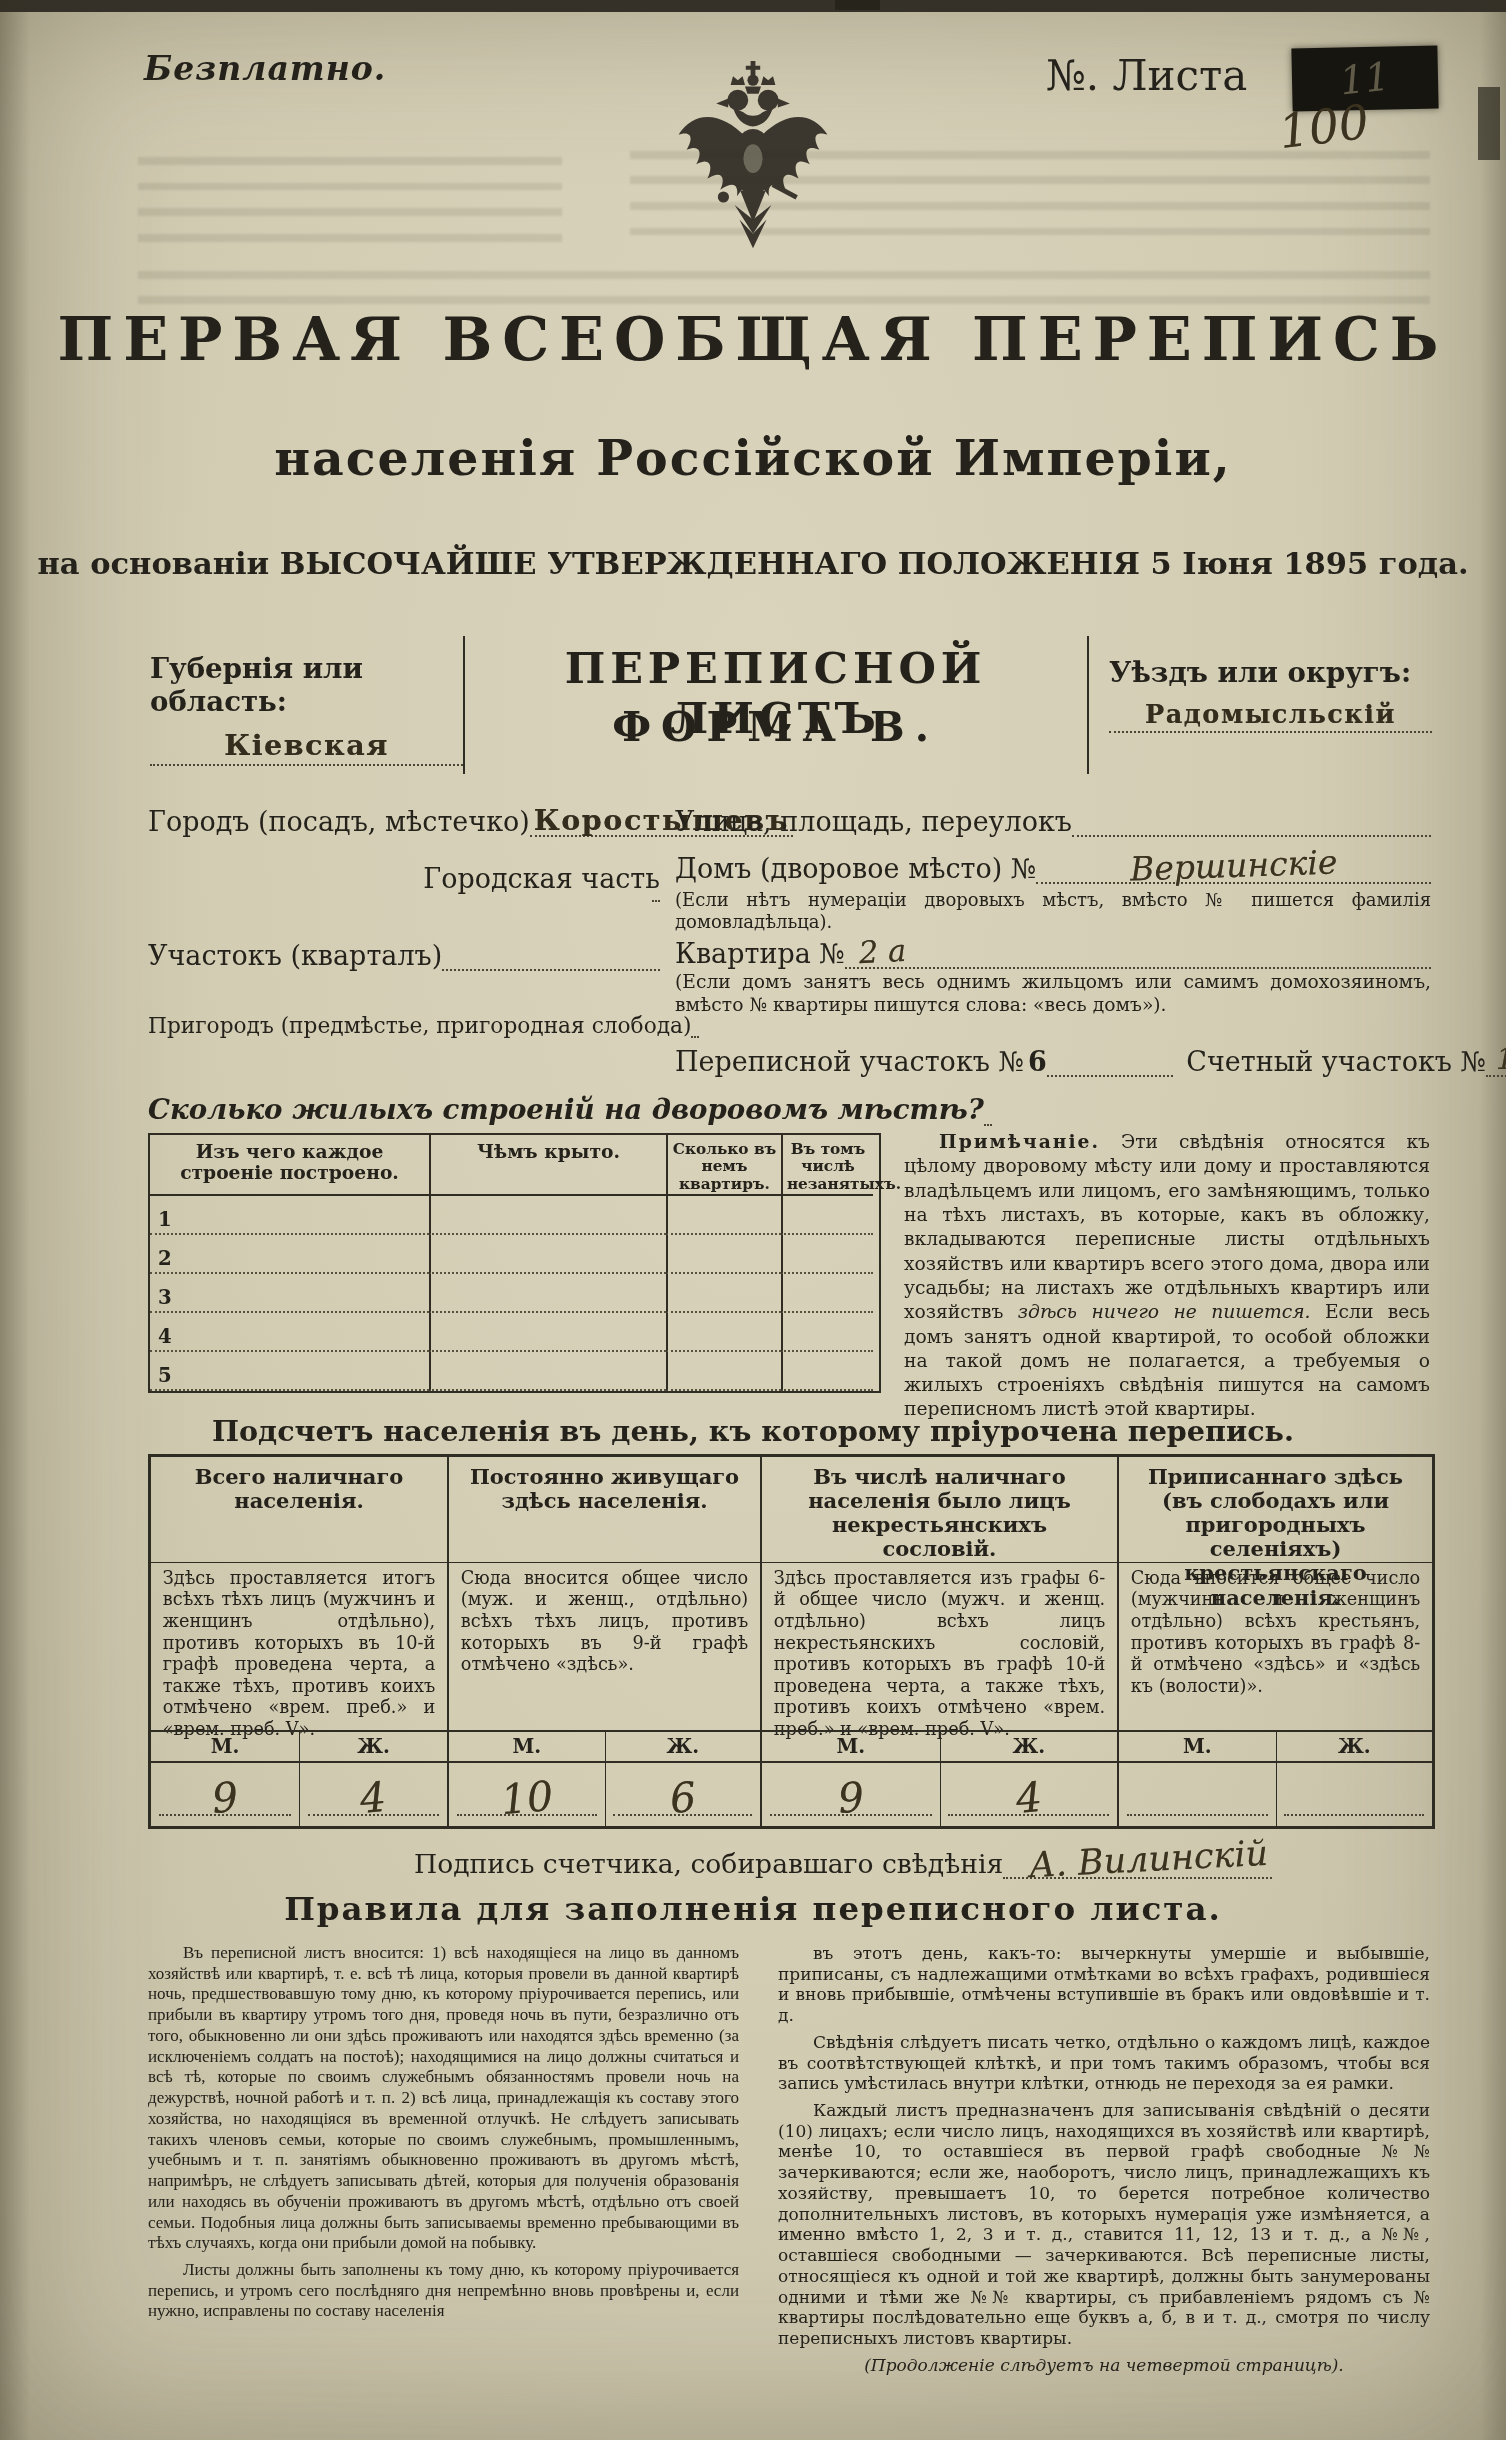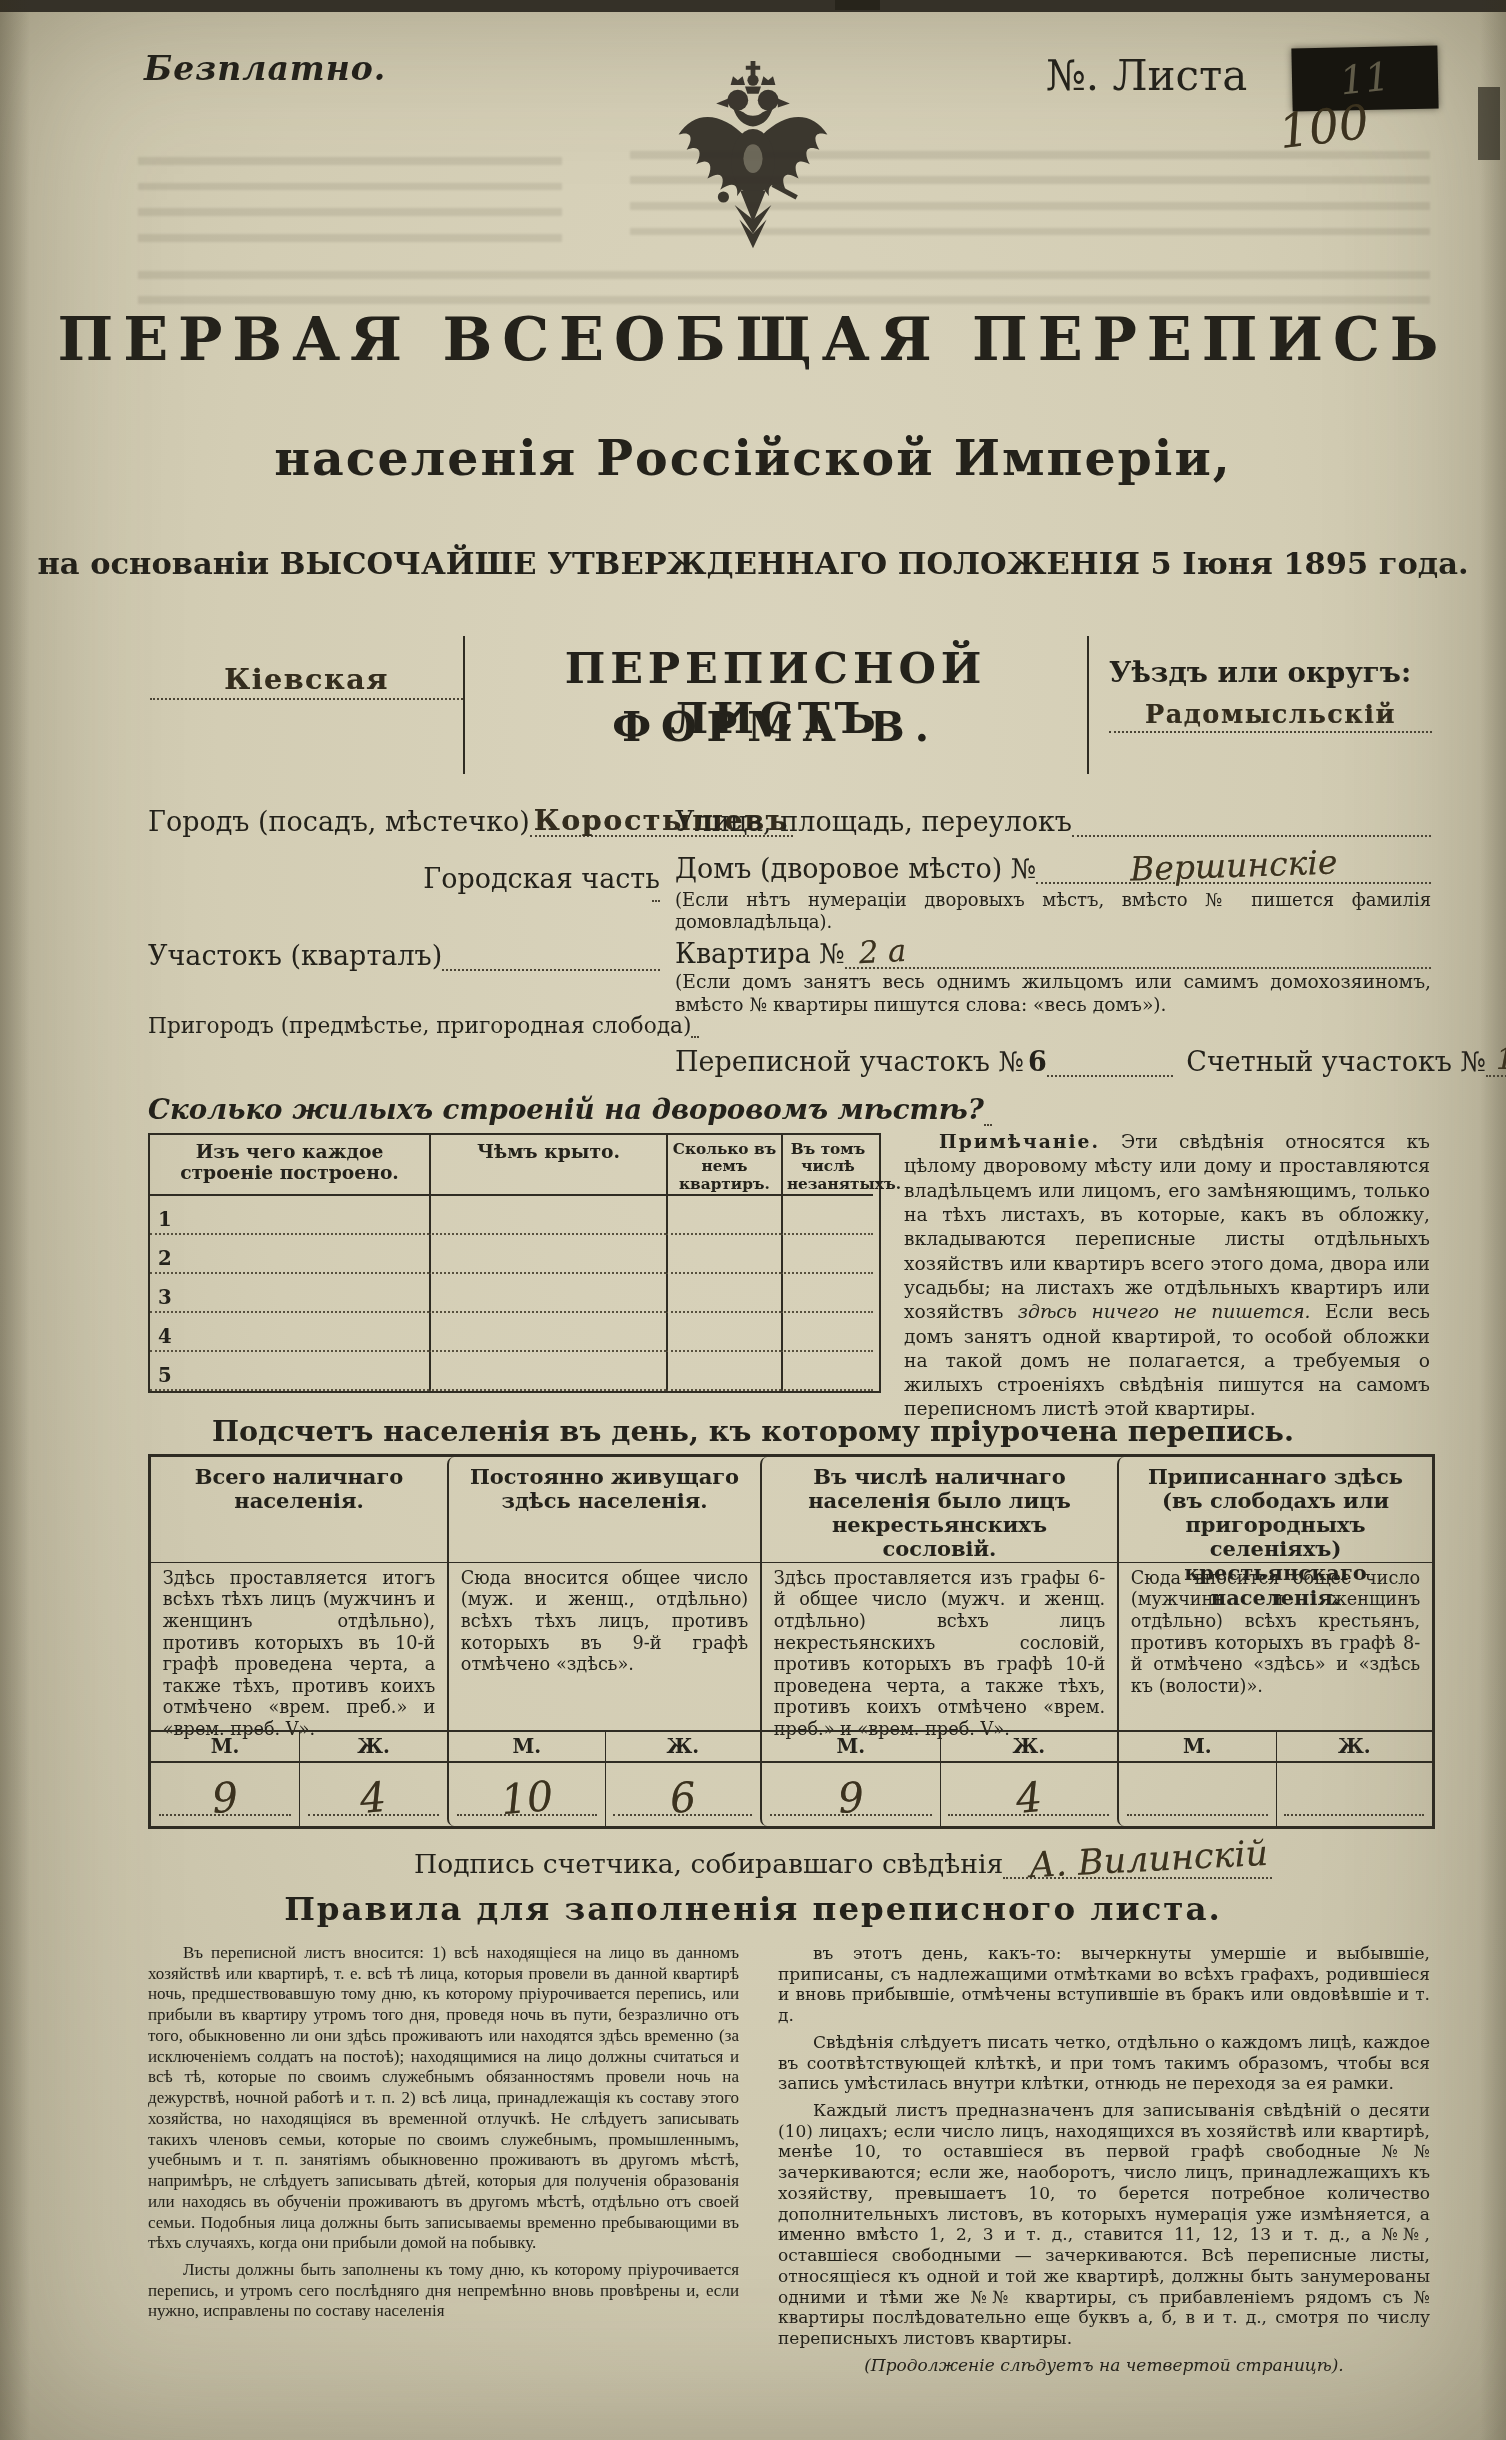"Губернія или область:" div.lbl { html: none -> <div>Губернія или область:</div> }
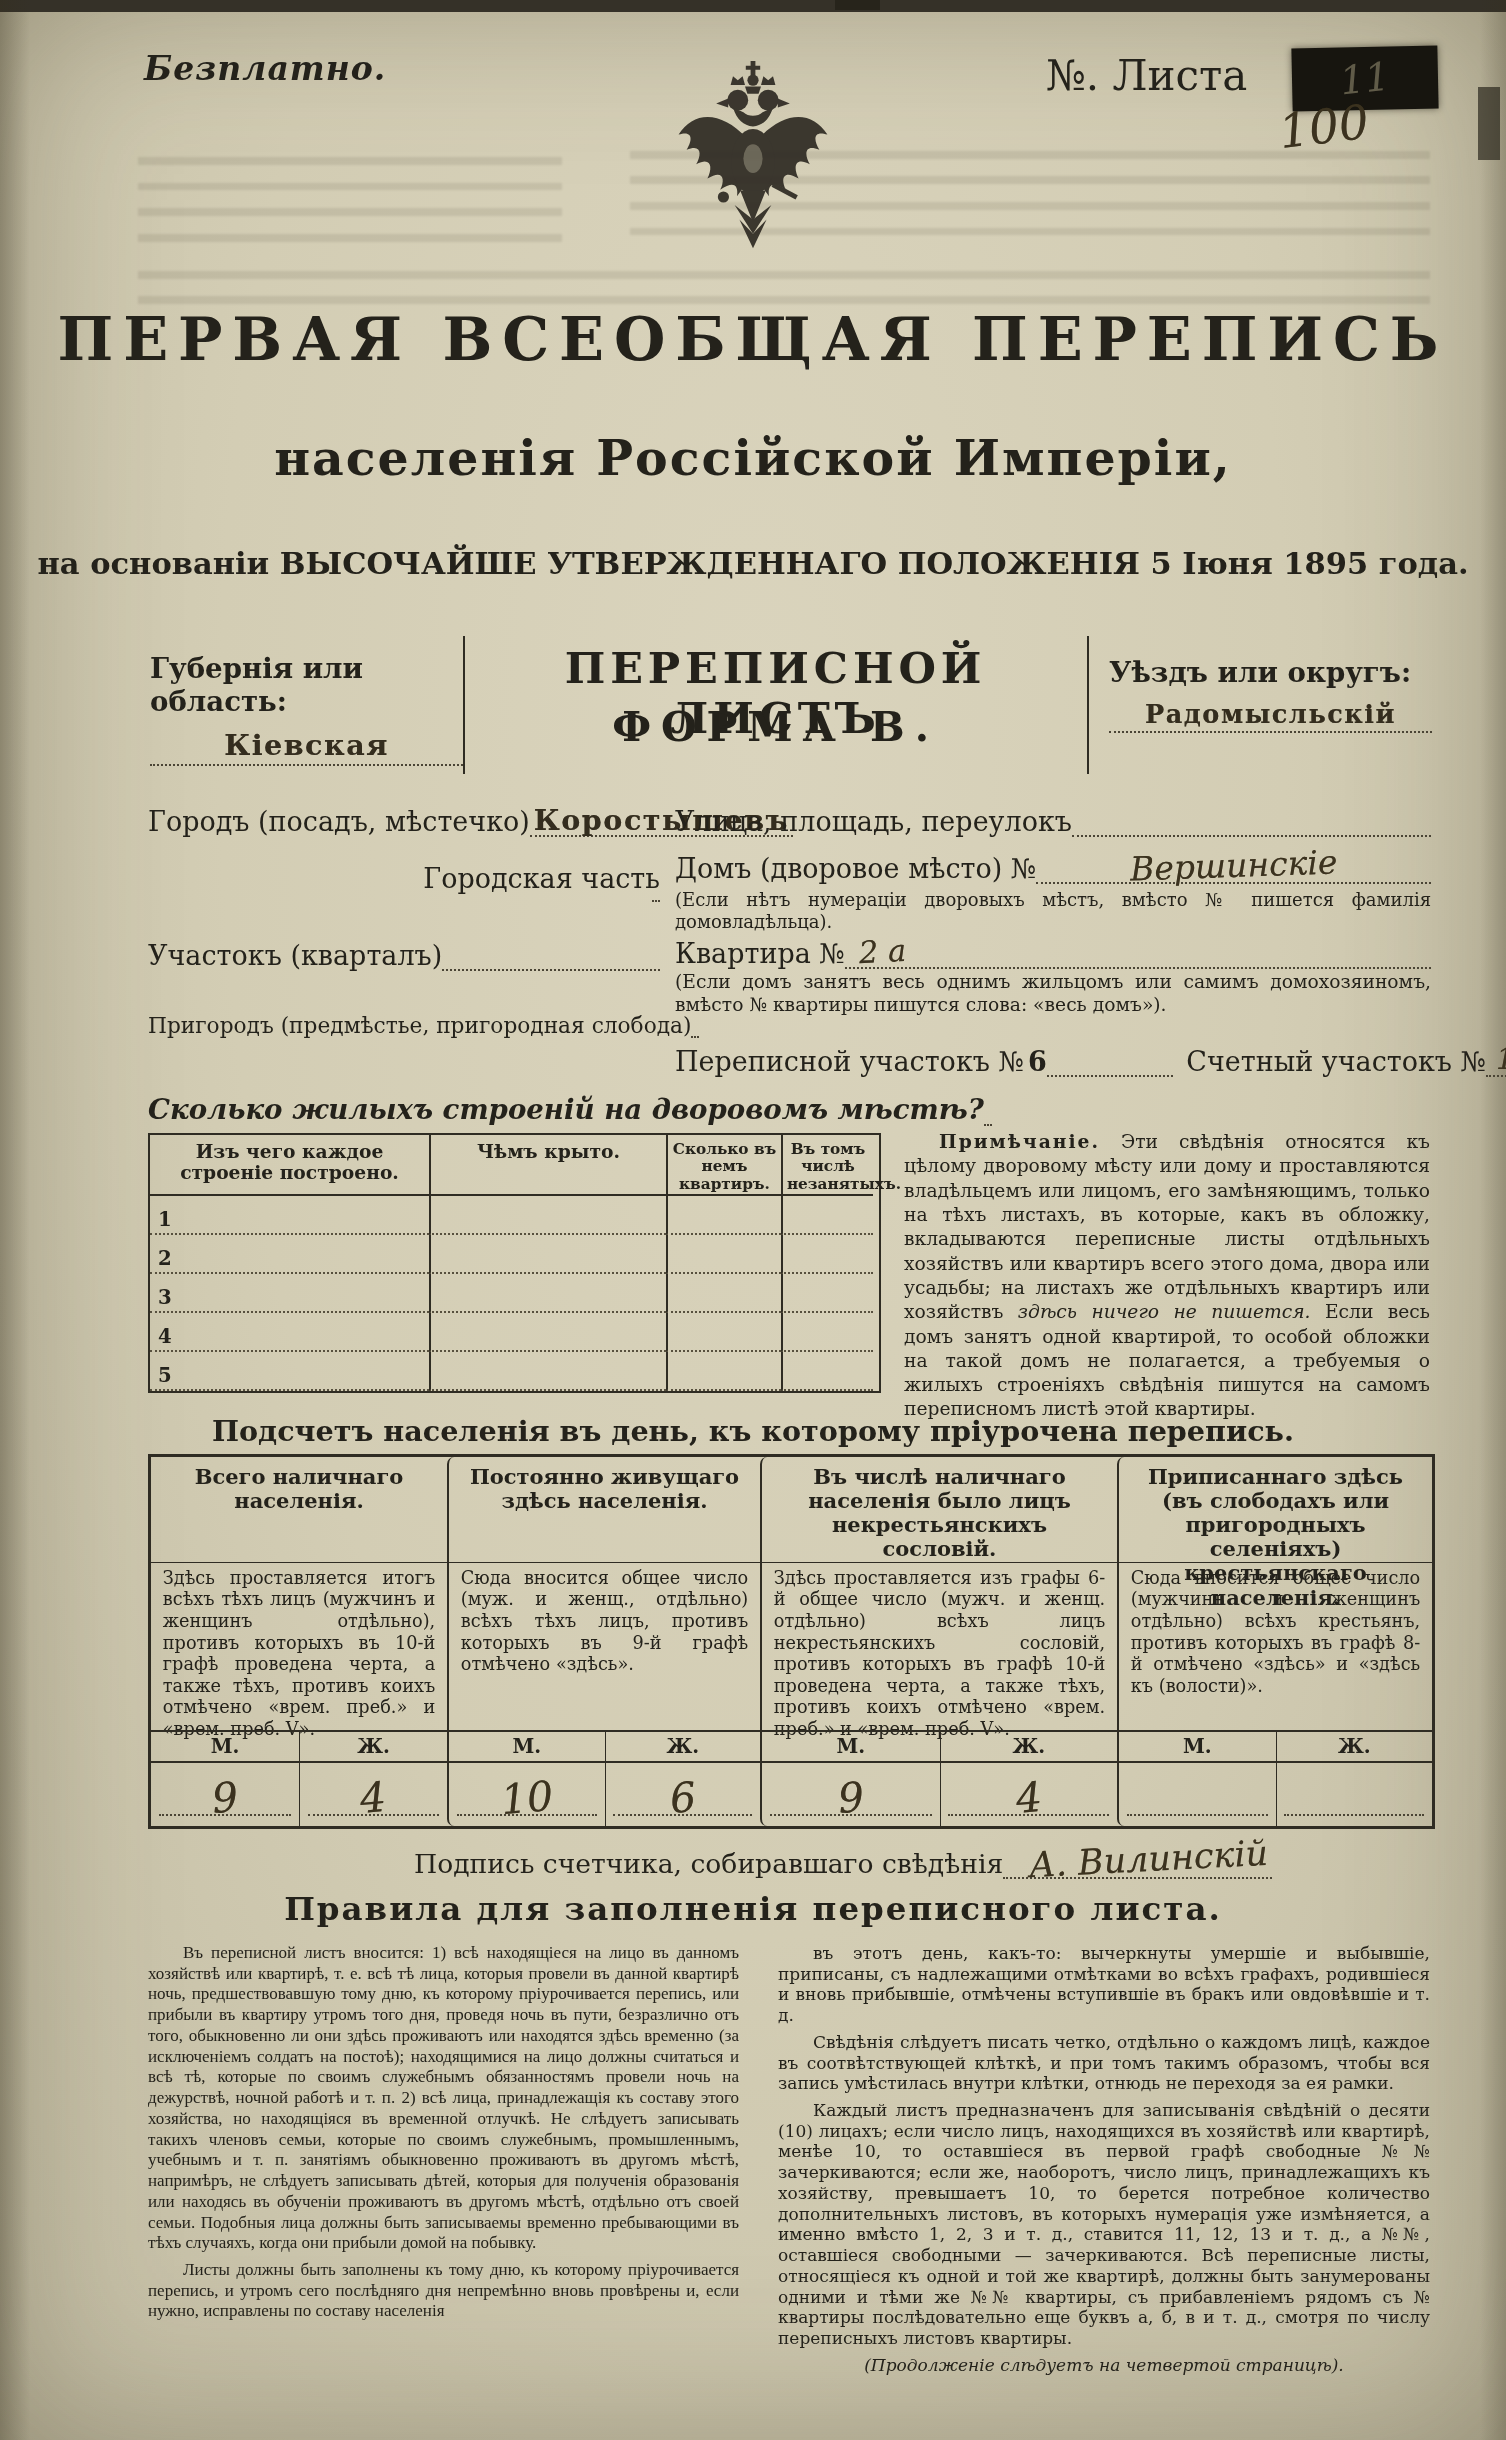"Всего наличнаго населенія." .cgroup { border-radius: 7px -> none }
